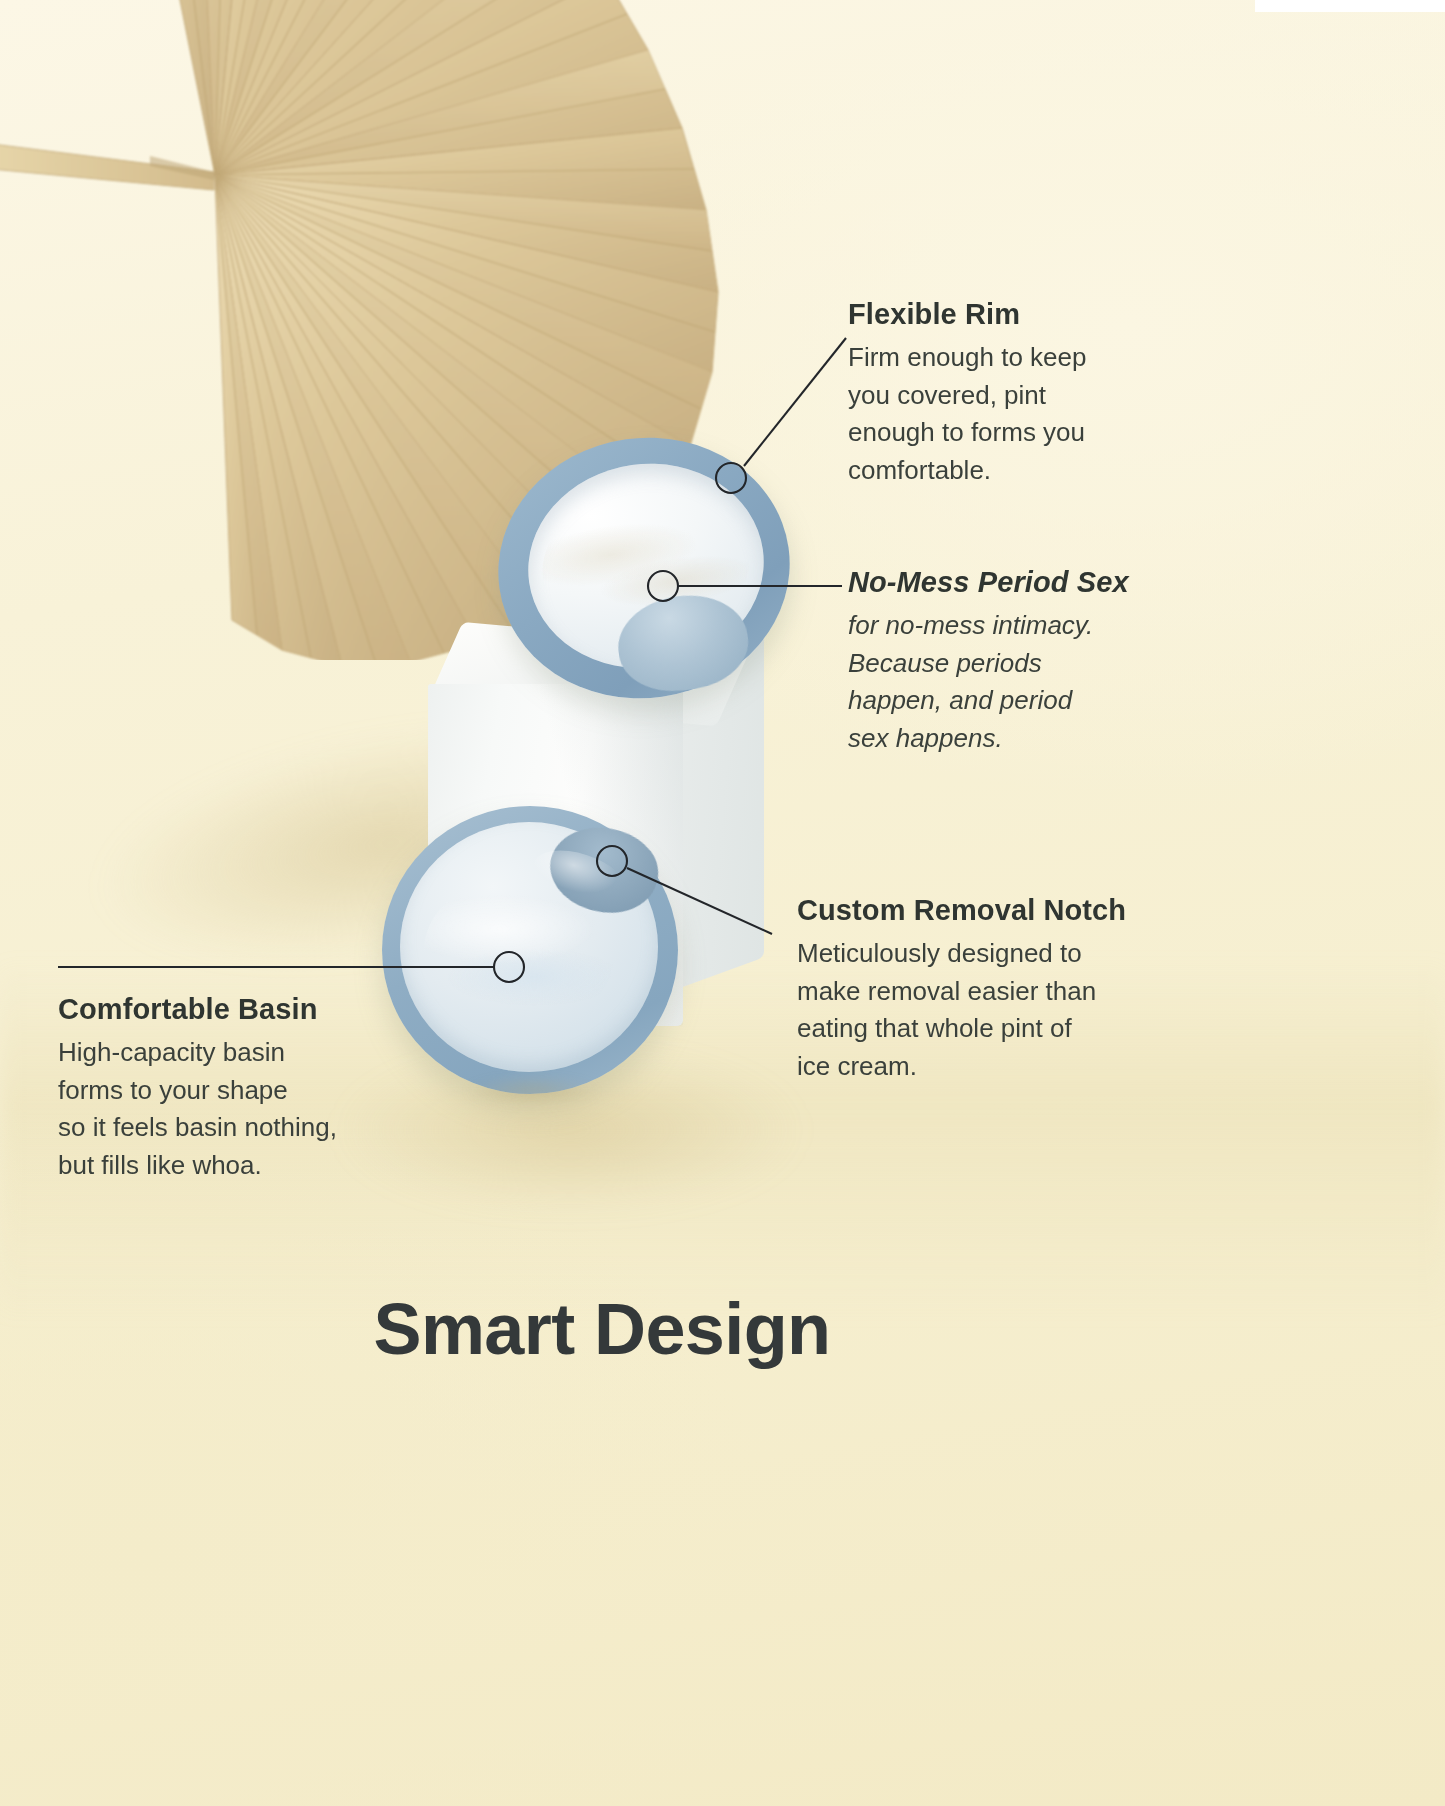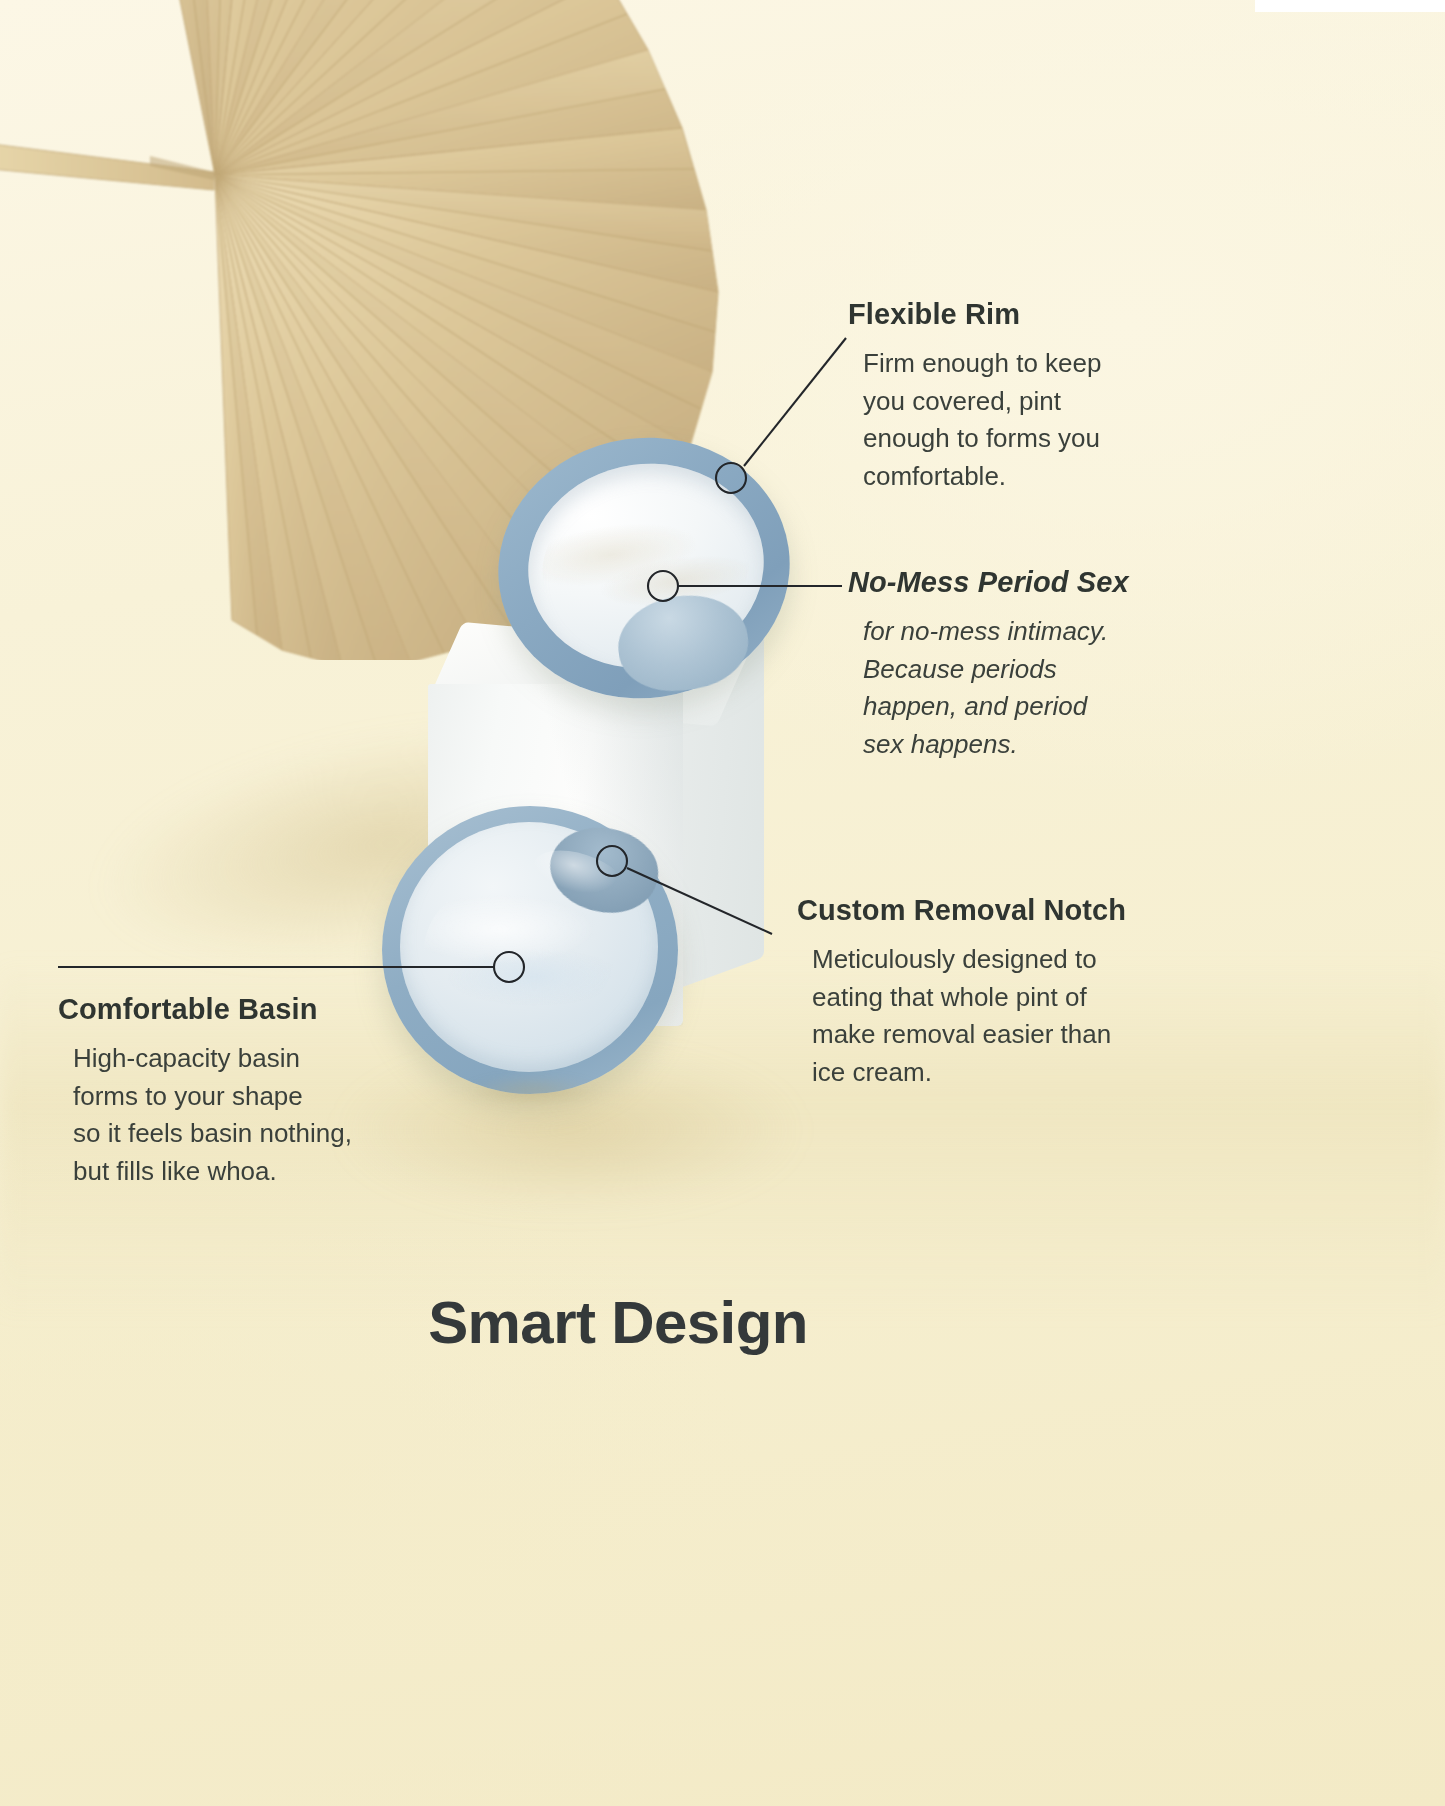"Firm enough to keep" .callout .c-body { margin: 15px -> 0 }
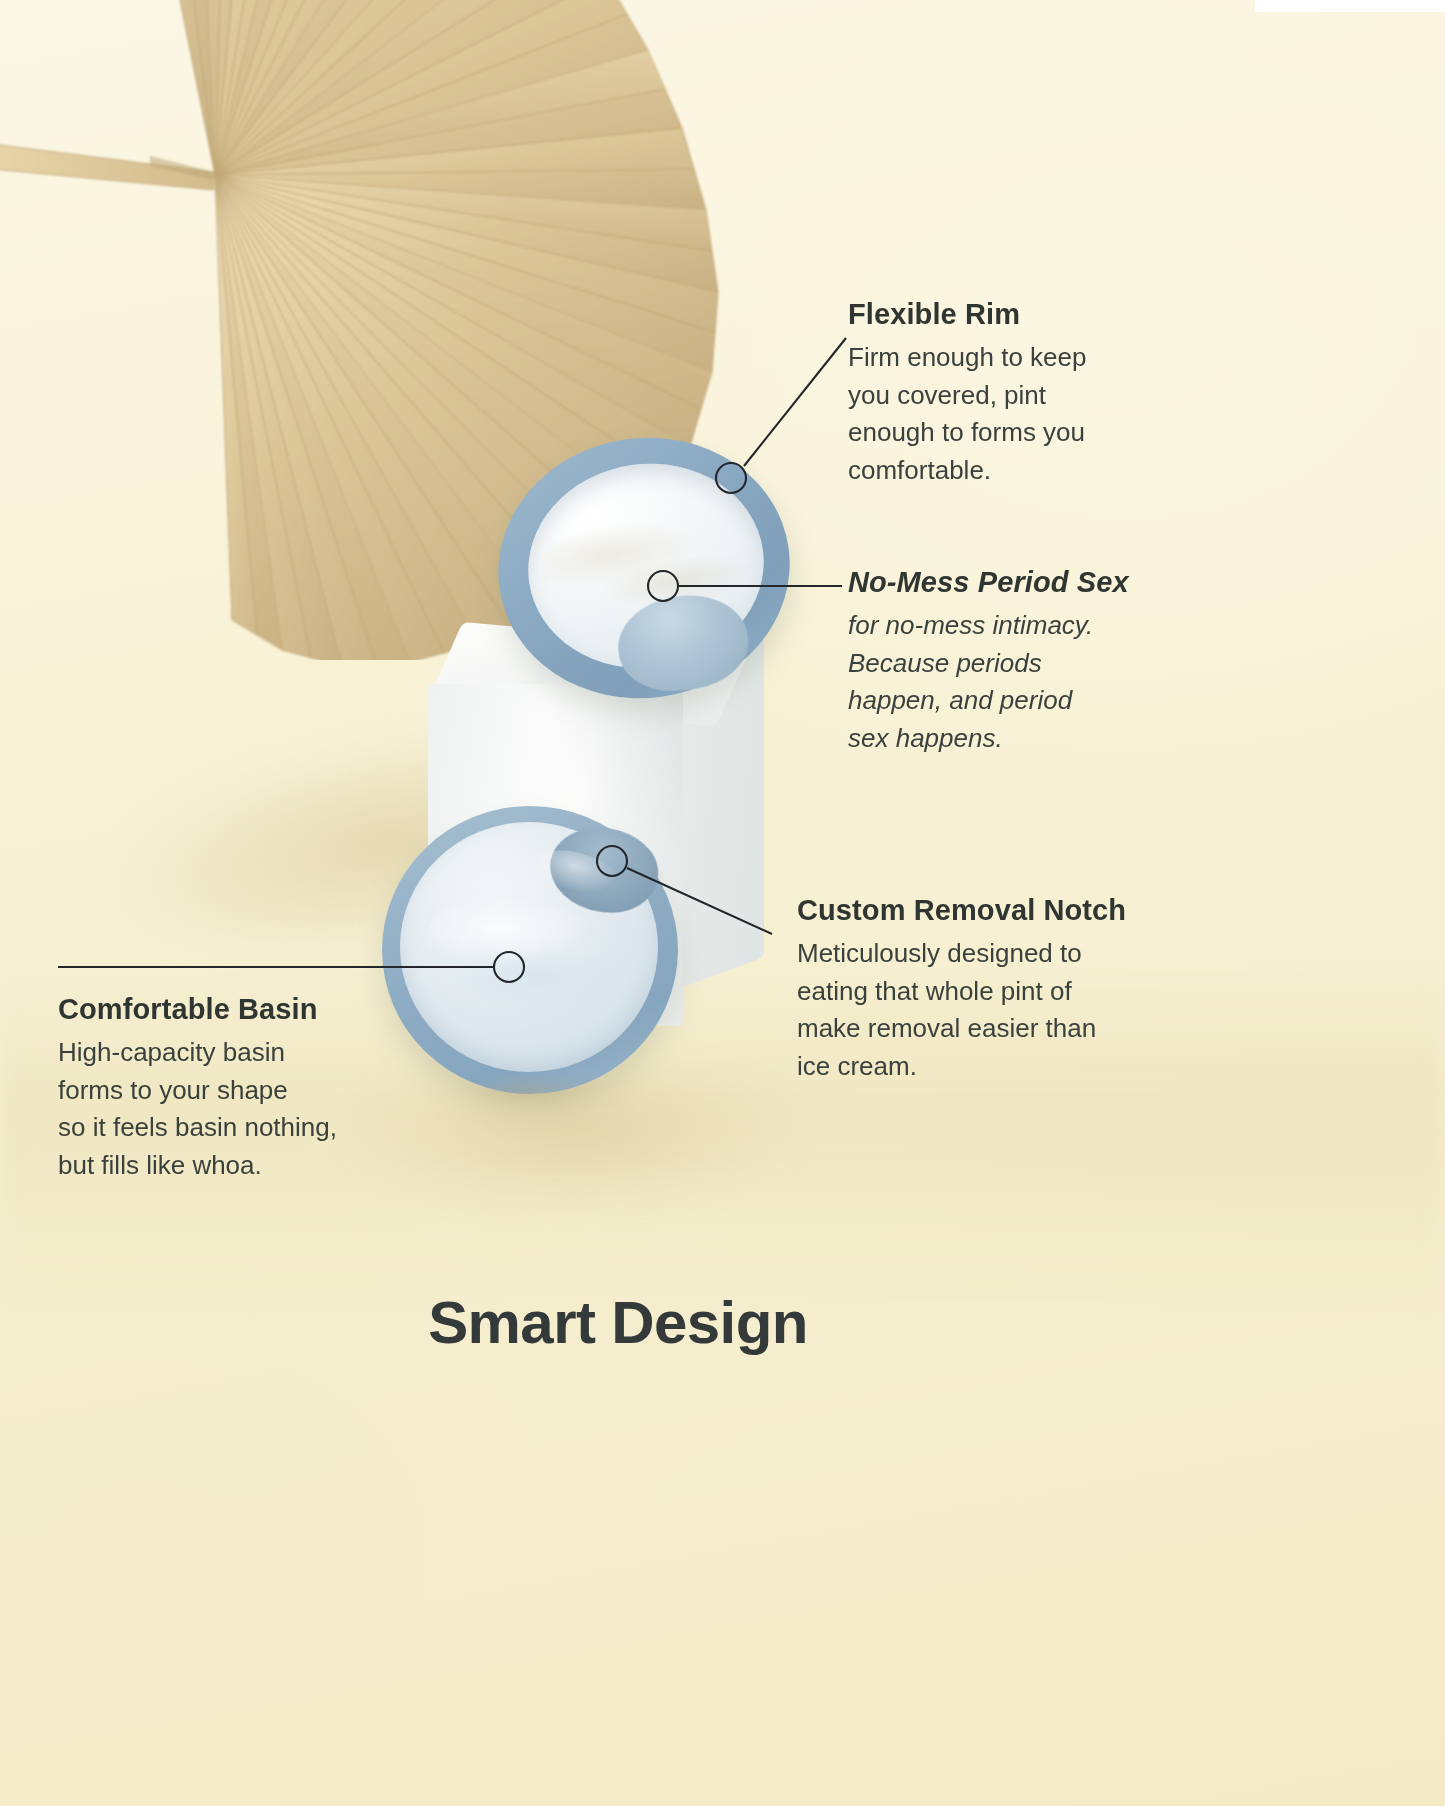"eating that whole pint of" div { order: before "make removal easier than" -> after "make removal easier than" }
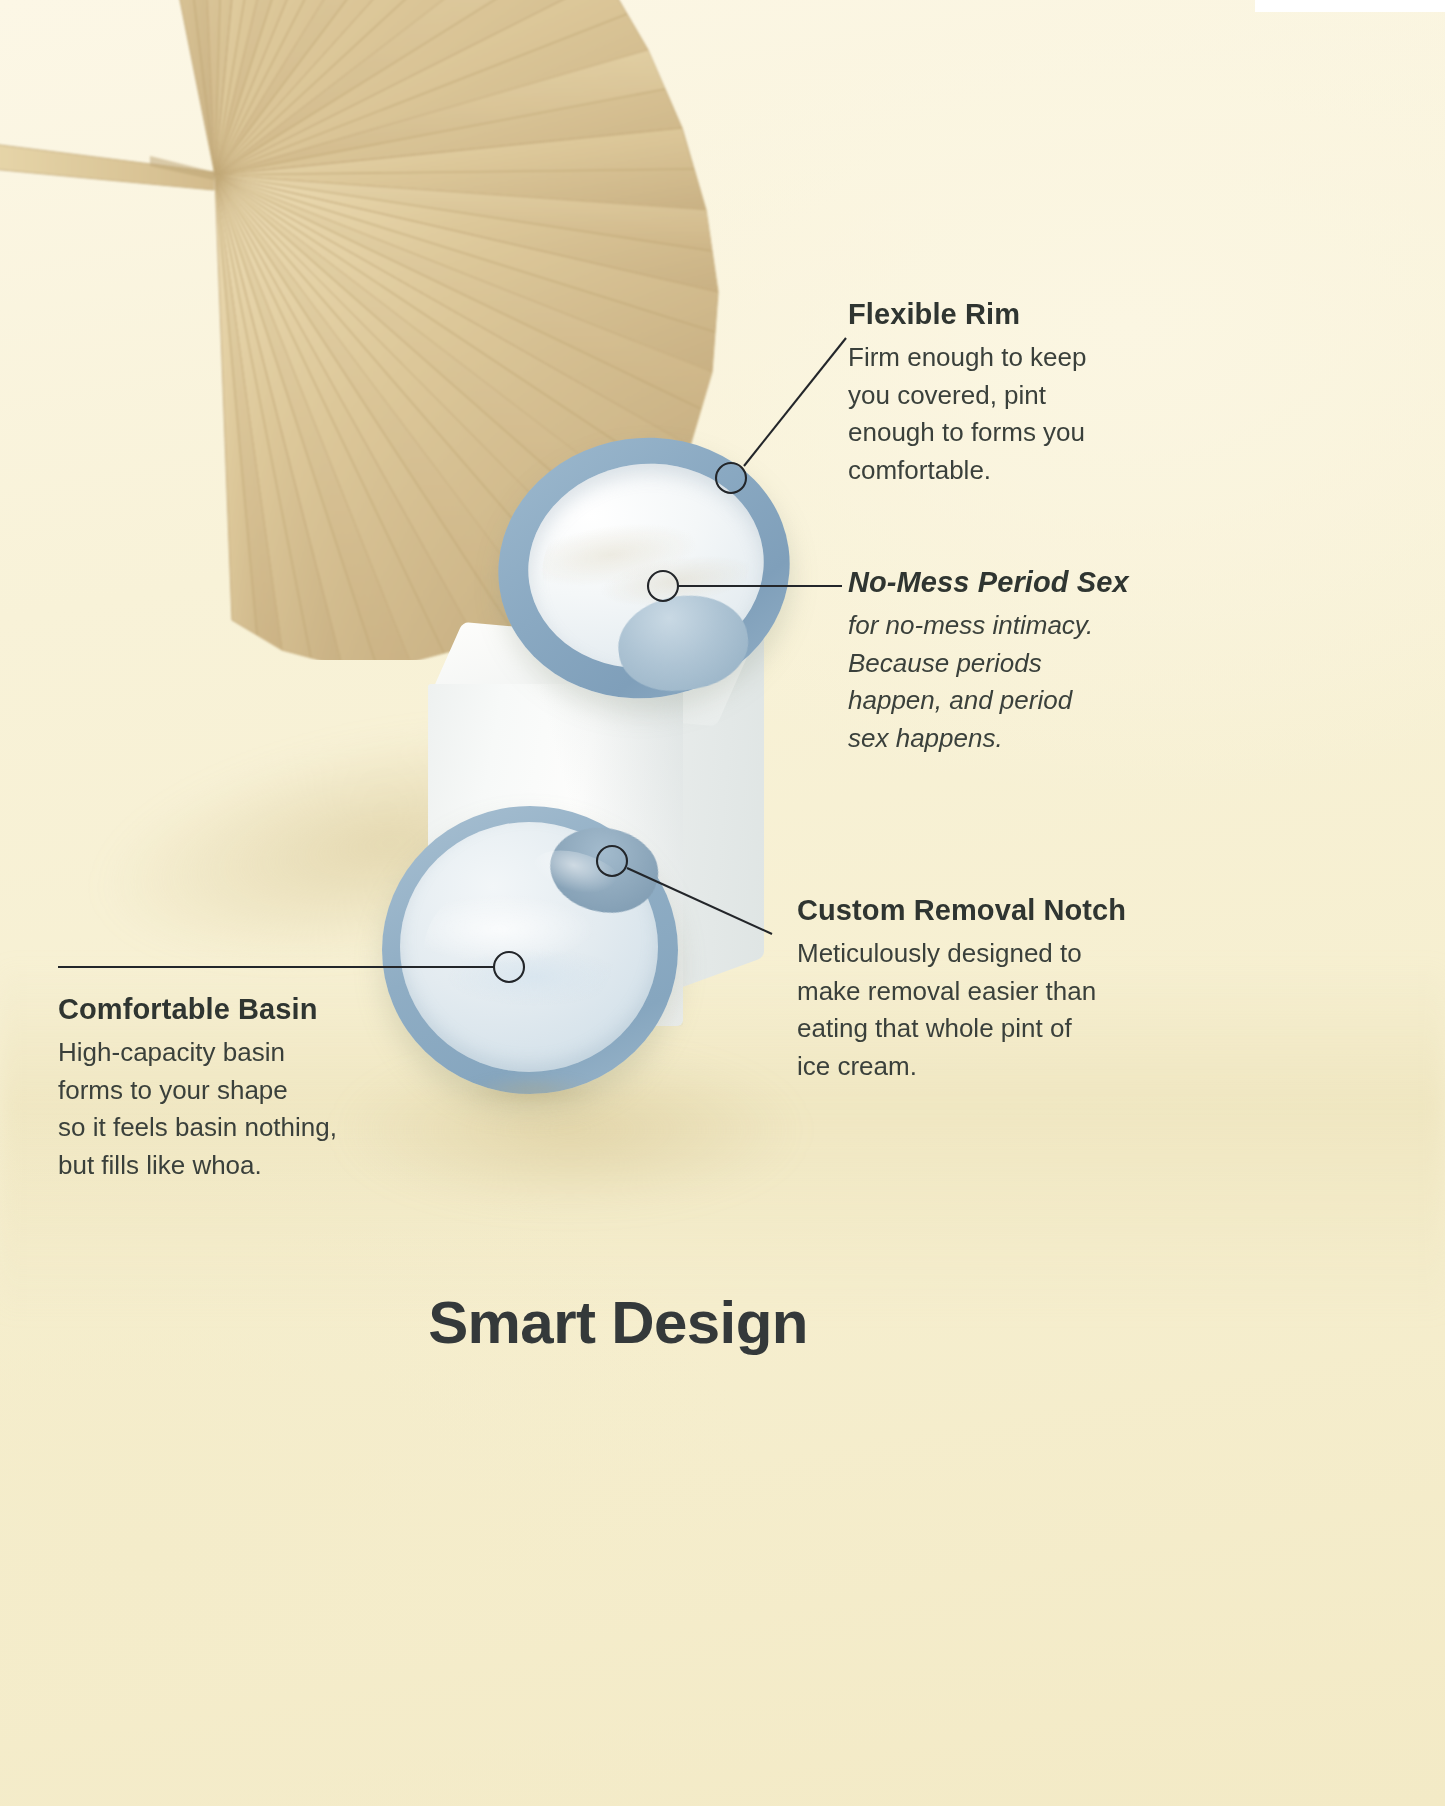"Smart Design" #smart-design { font-size: 60px -> 72px; padding-left: 16px -> none }
